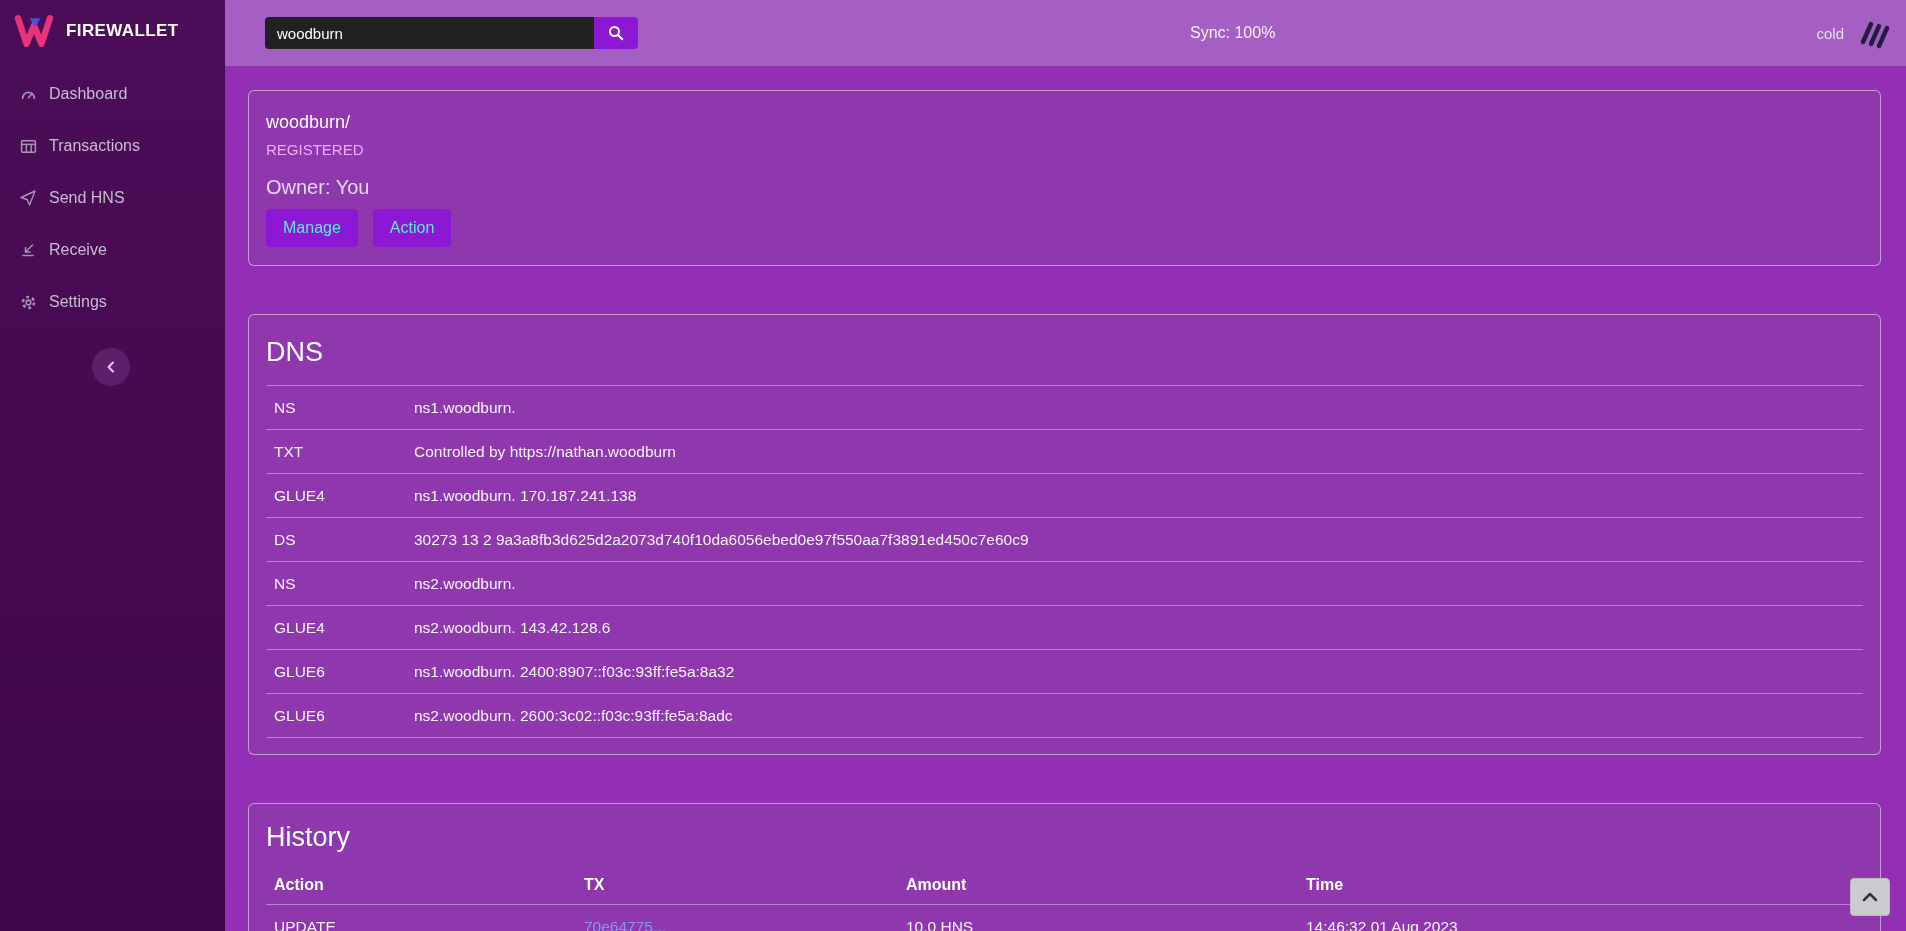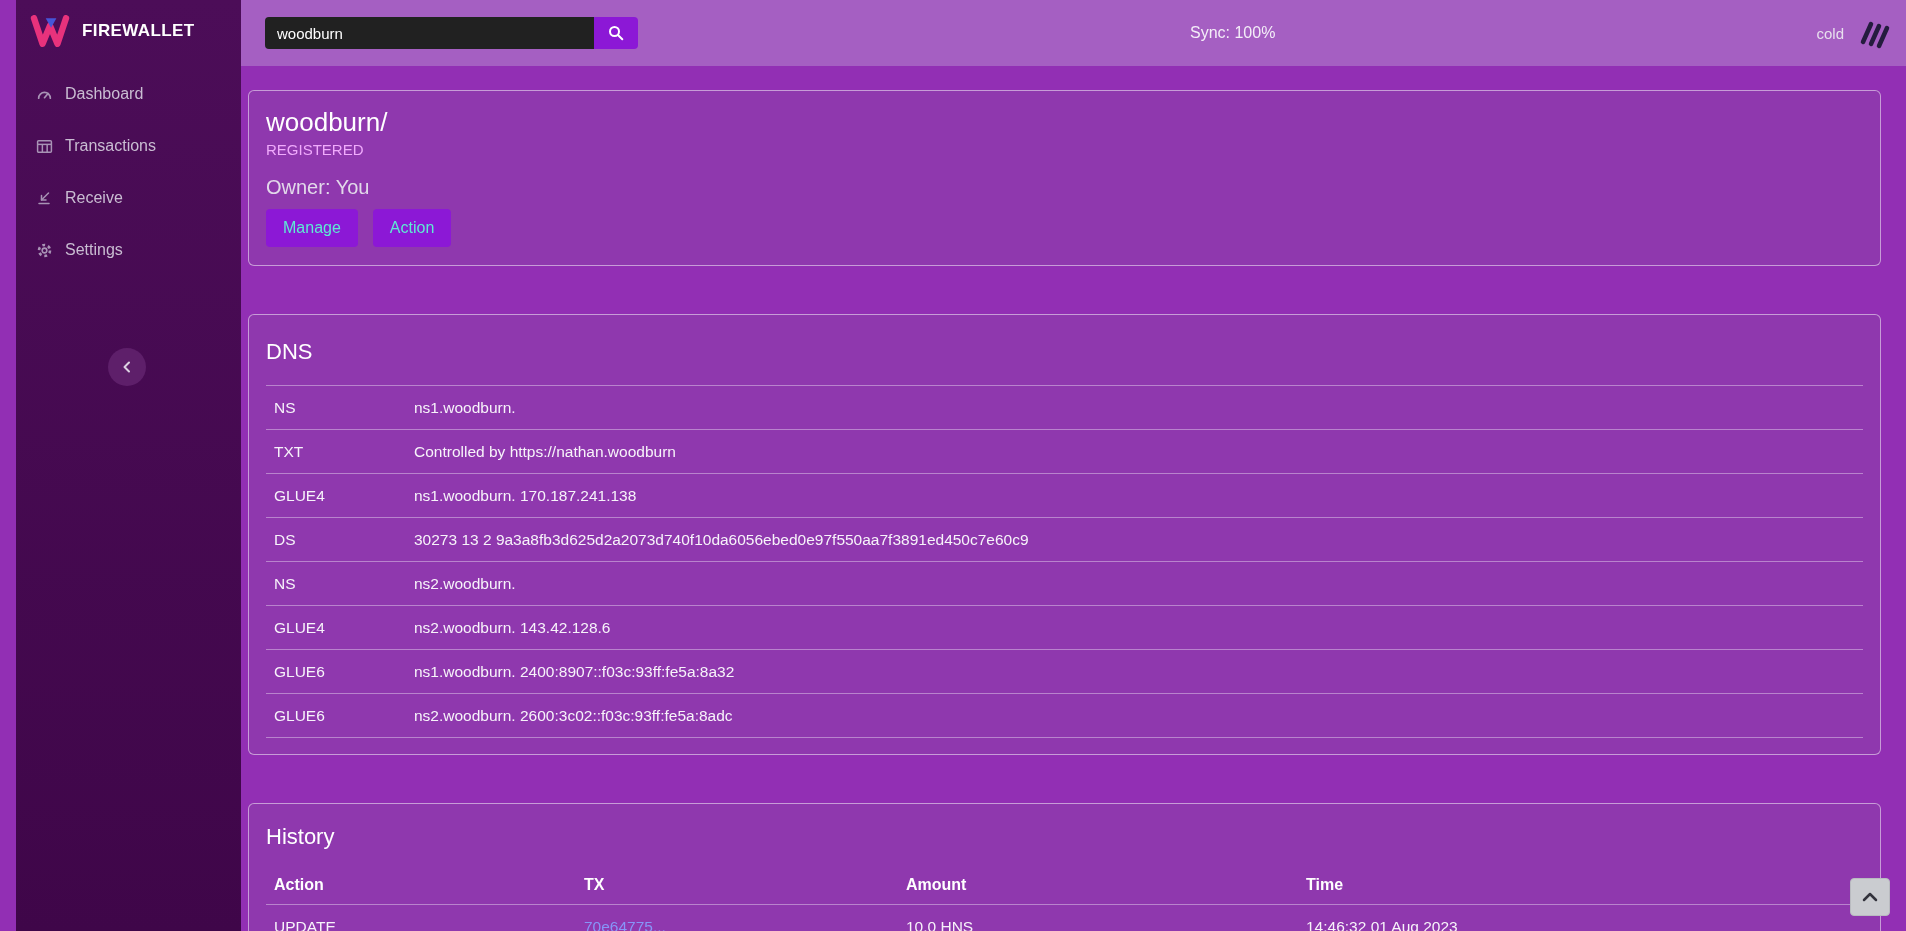"FIREWALLET" .sidebar { left: 16px -> 0 }
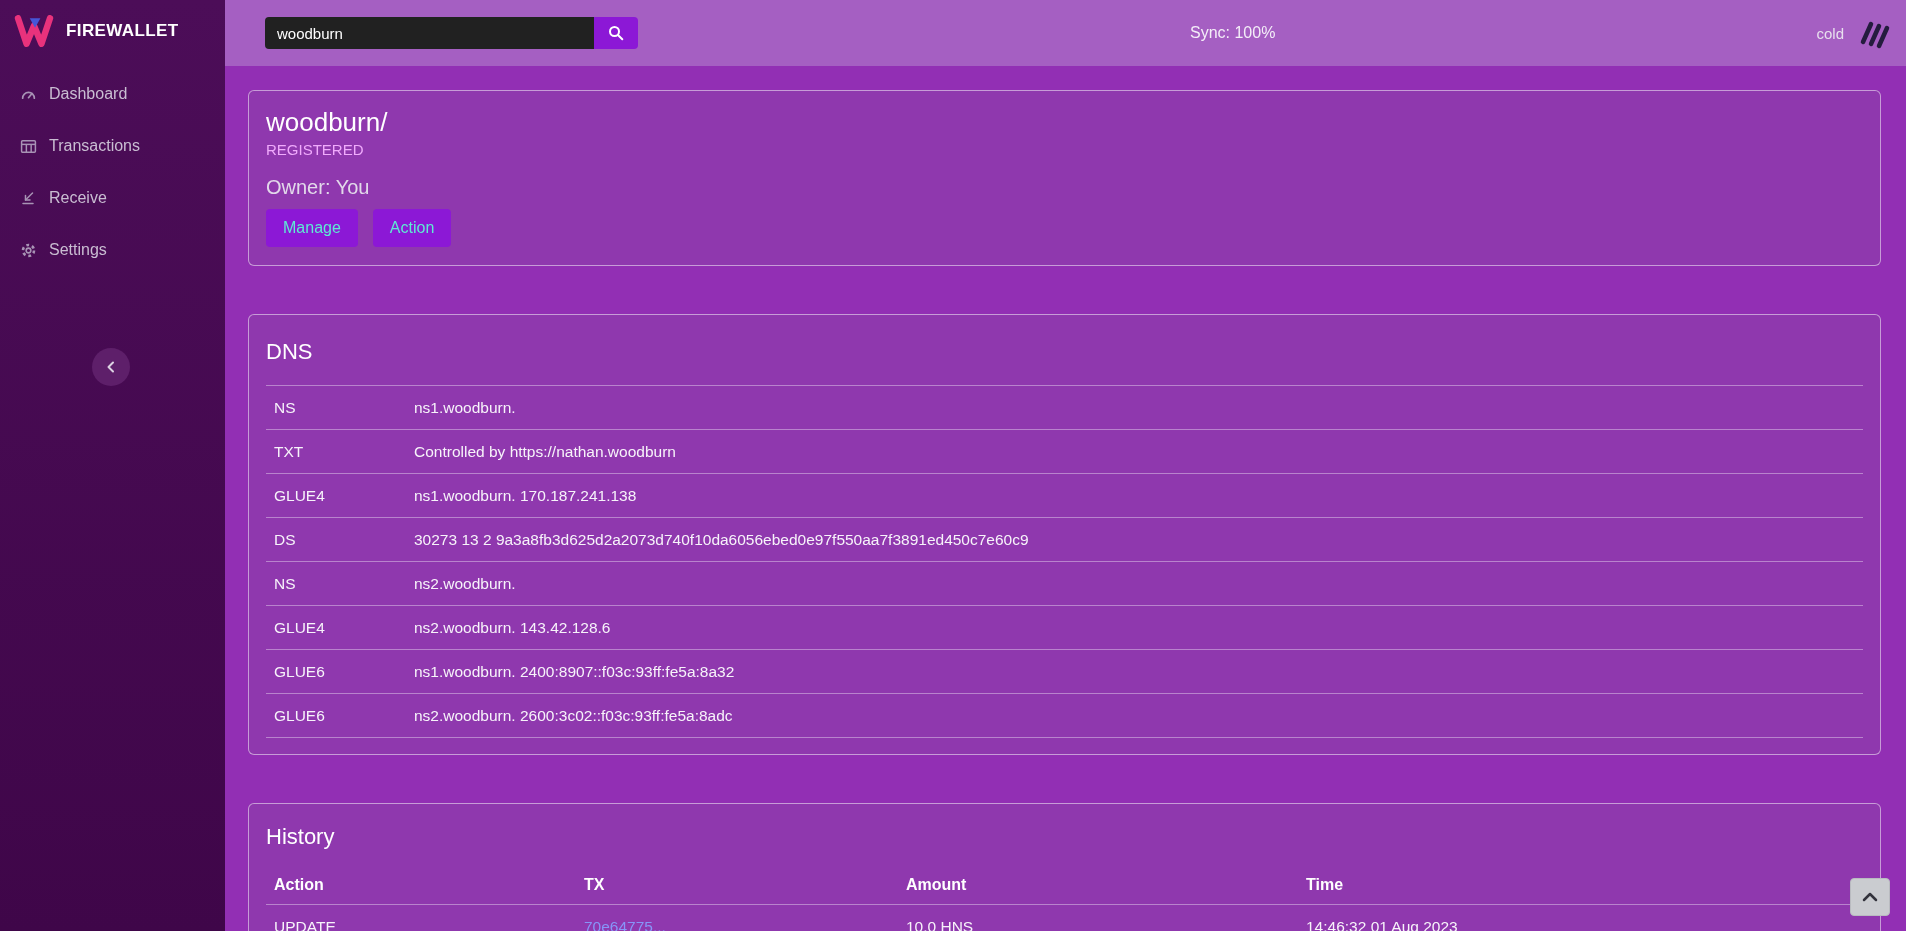"woodburn/" .domain-title { font-size: 26px -> 18px }
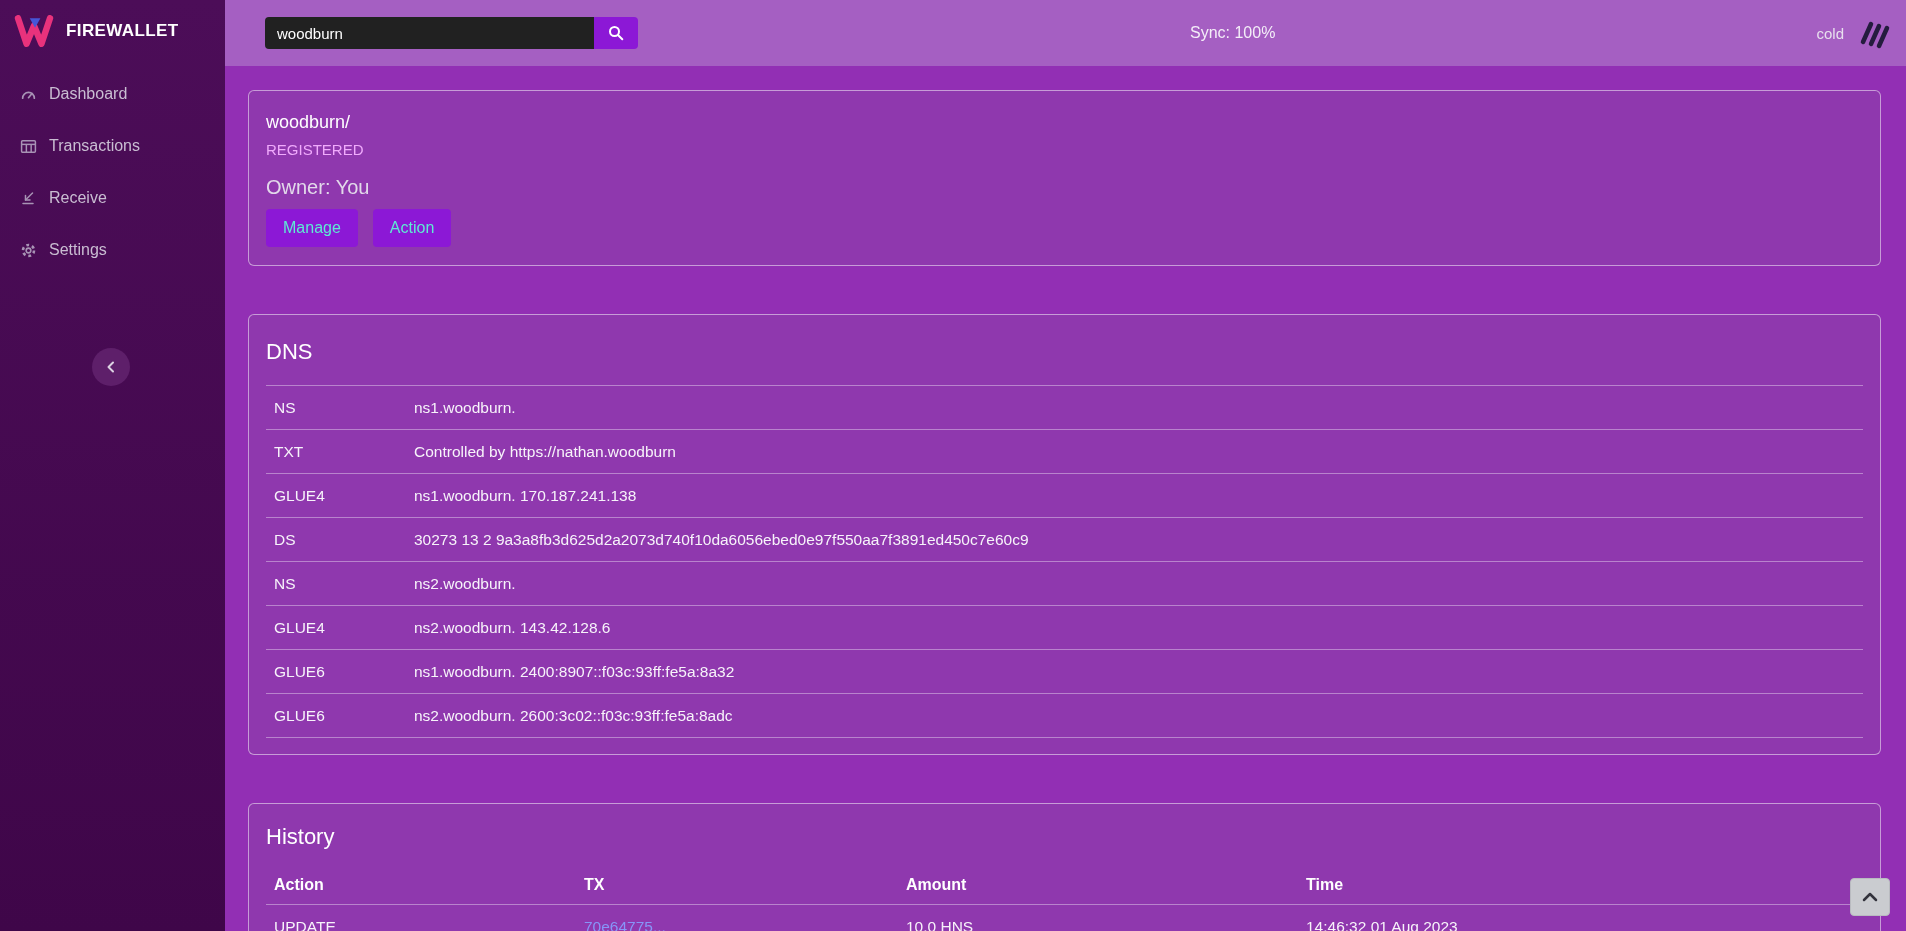"Send HNS" div.nav-item { html: none -> <div> <span> <svg> <polygon></polygon> </svg> </span> <span>Send HNS</span> </div> }
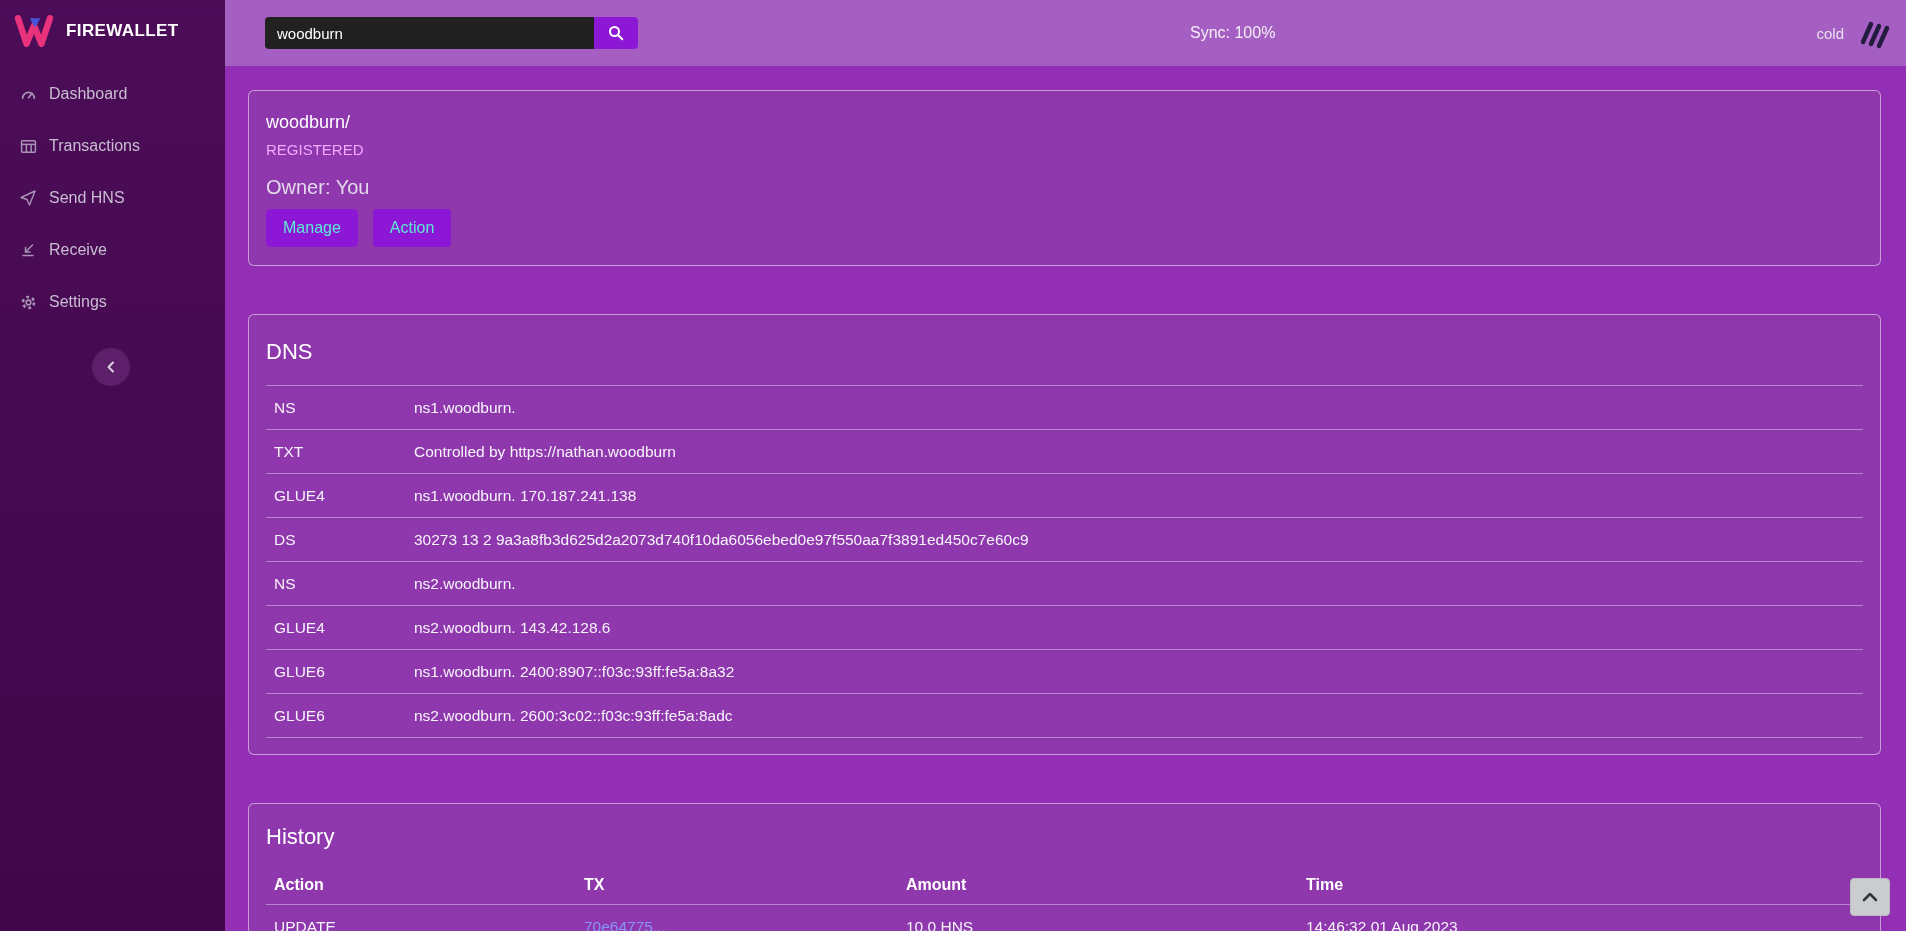"DNS" .card-title { font-size: 22px -> 27px }
